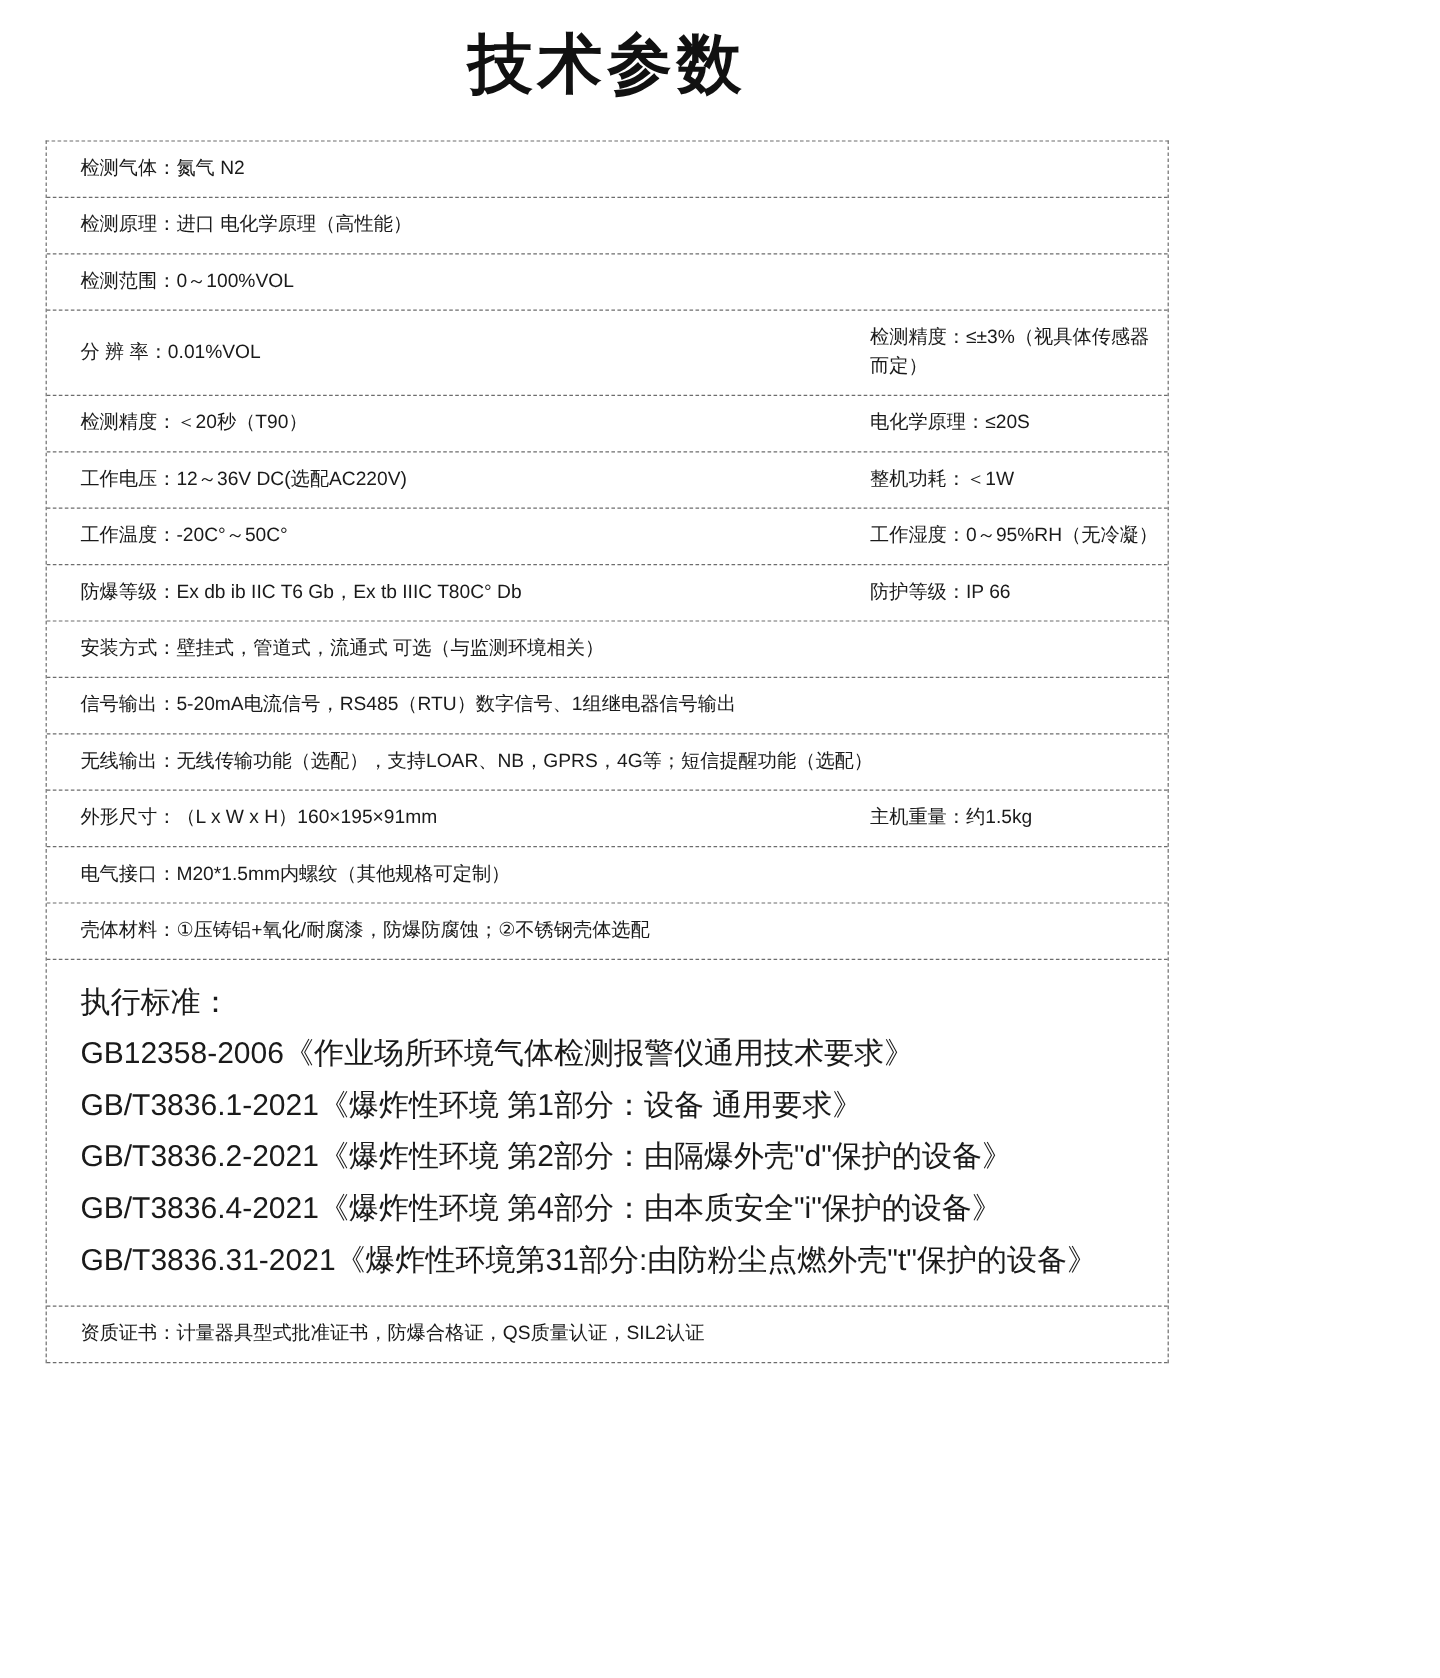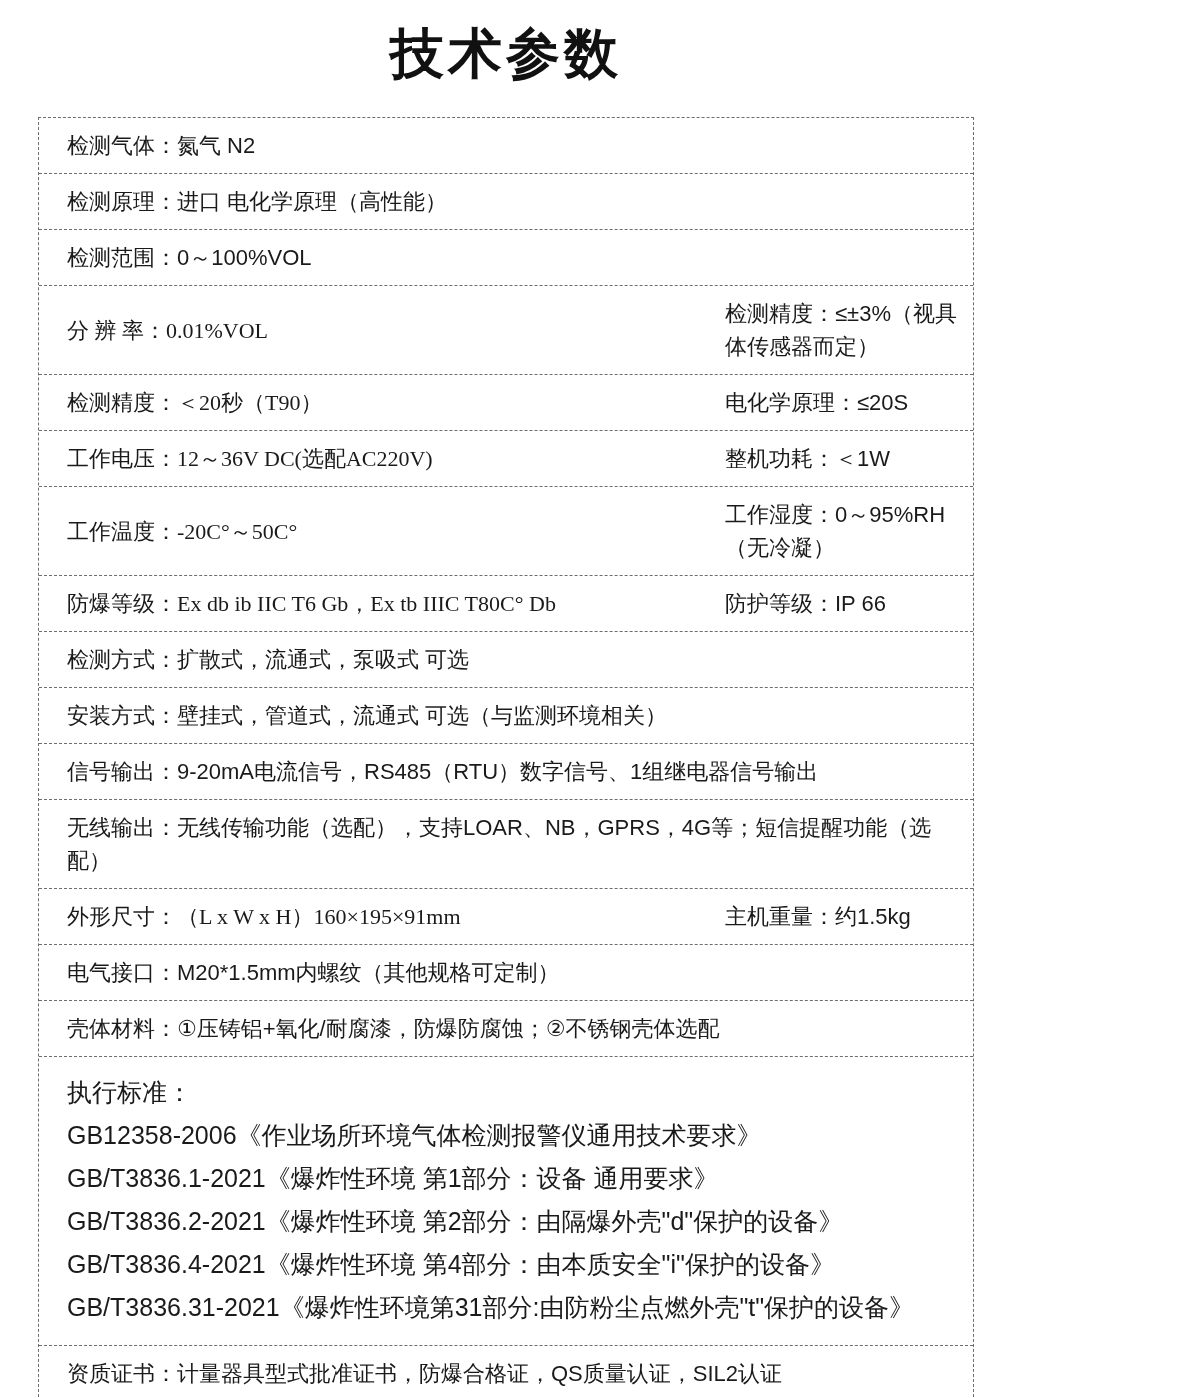"检测气体：氮气 N2" .cell { font-size: 22px -> 16px }
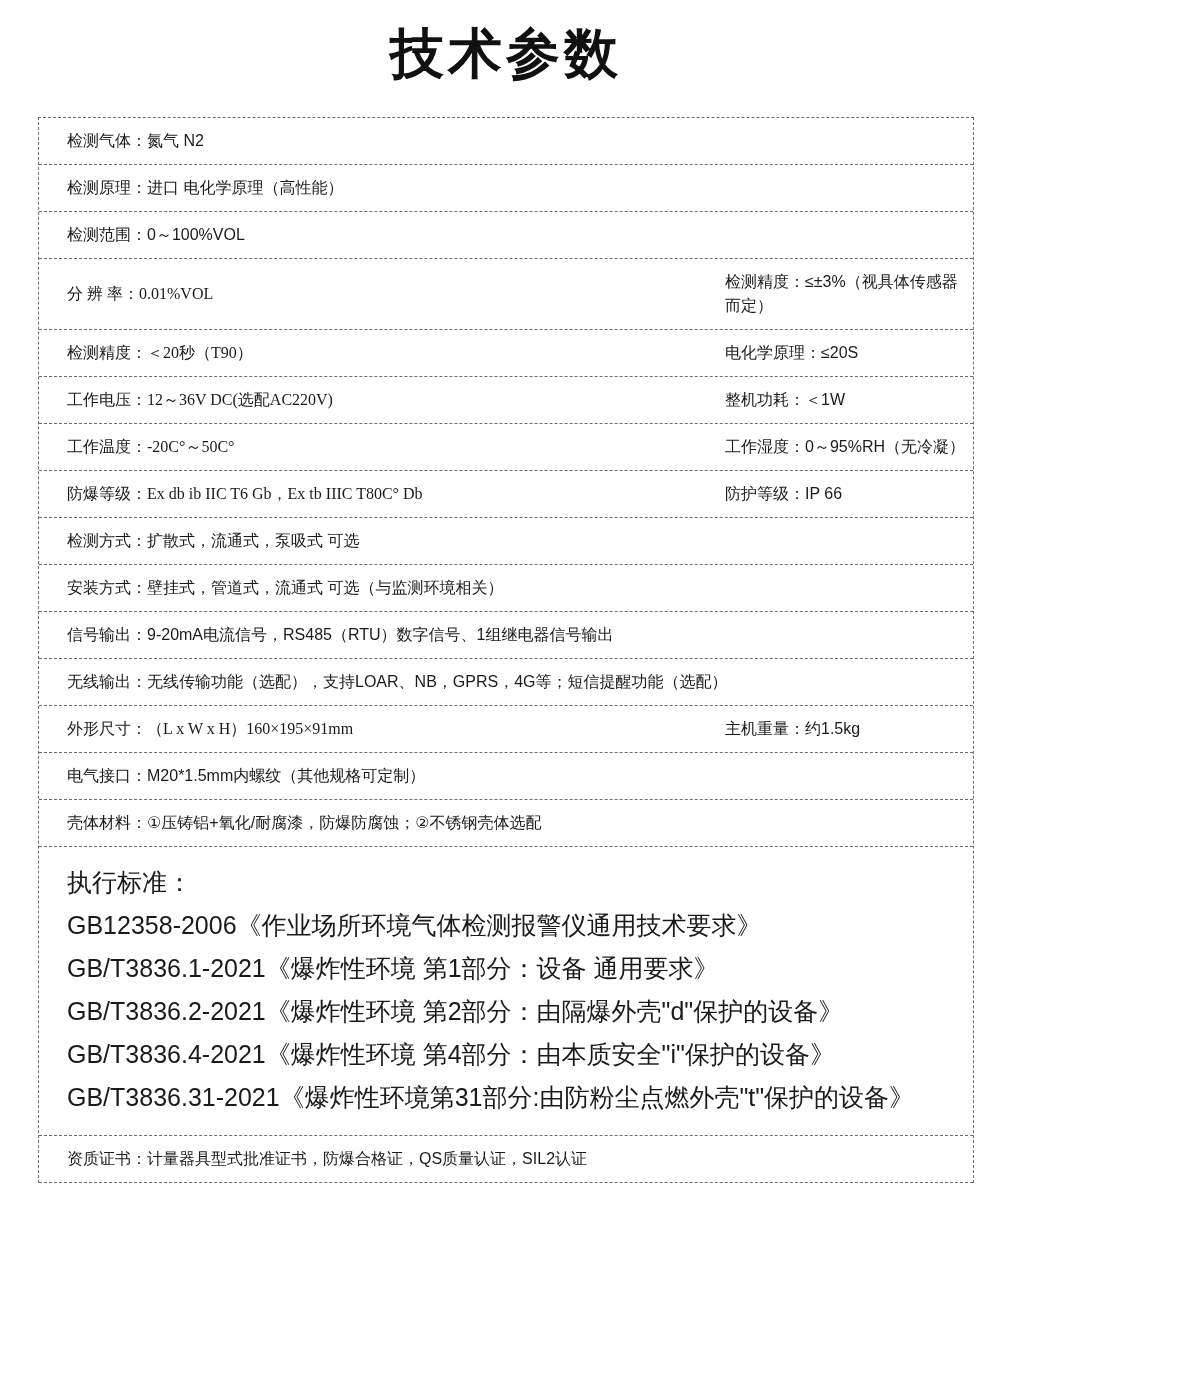"分 辨 率：0.01%VOL" .cell.left { font-family: Liberation Serif, serif -> none }
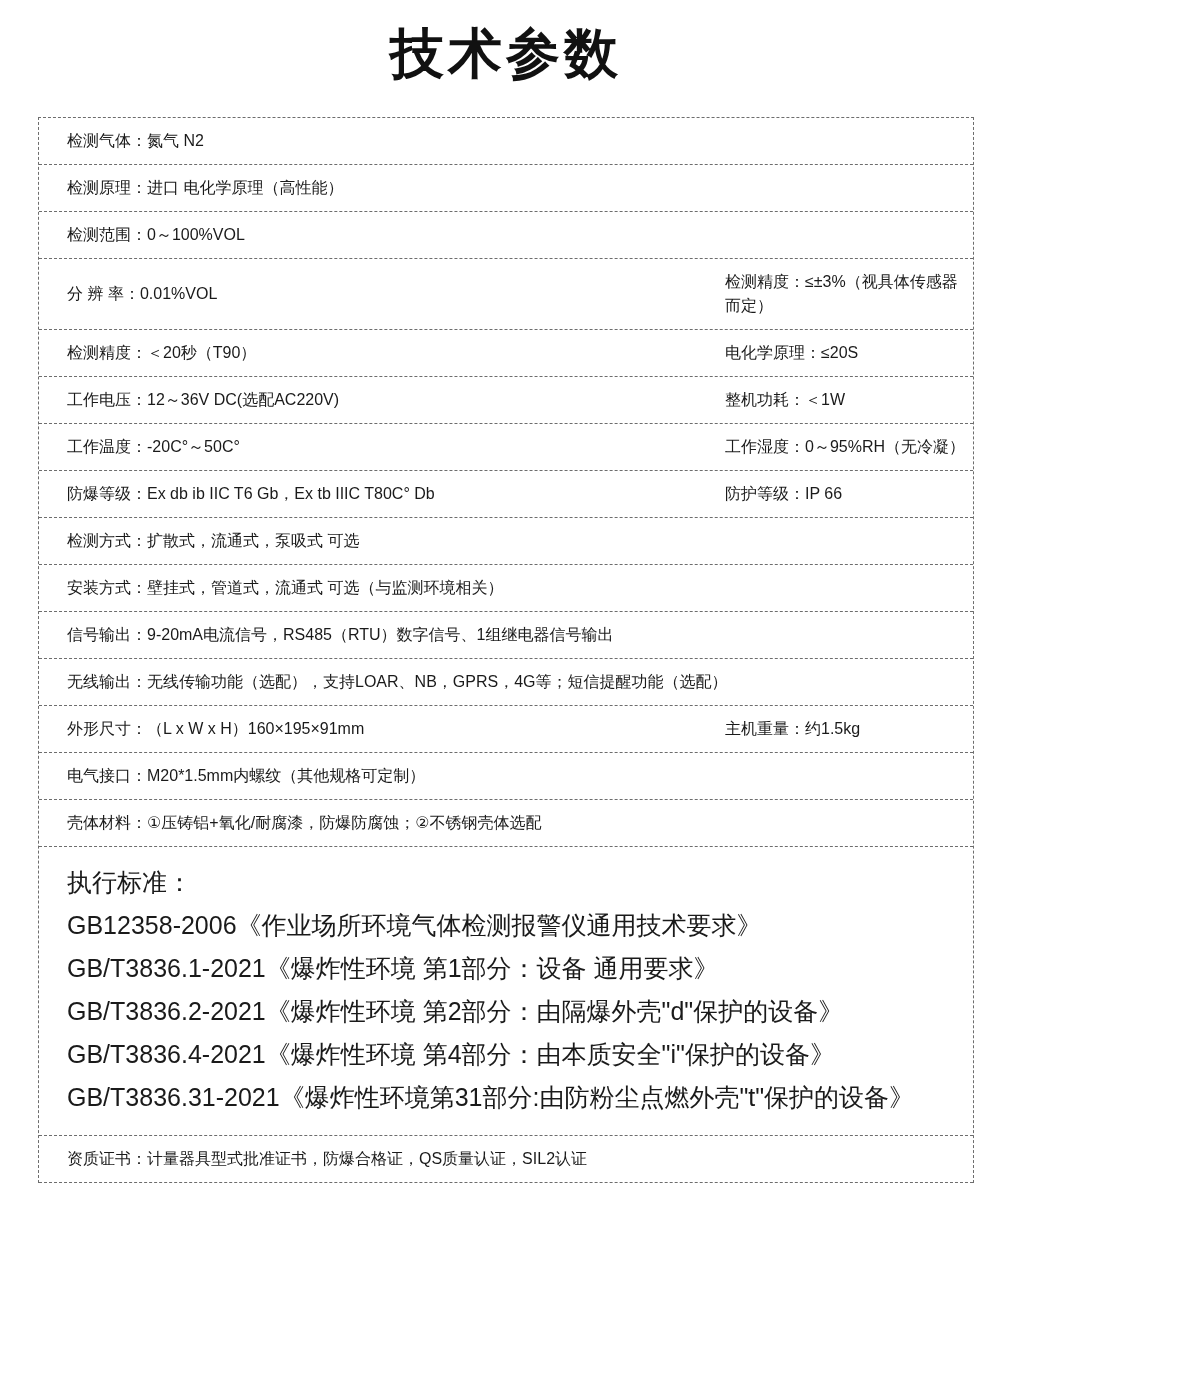"检测方式：扩散式，流通式，泵吸式 可选" div.spec-row { html: <div> <div>检测方式：扩散式，流通式，泵吸式 可选</div> </div> -> none }
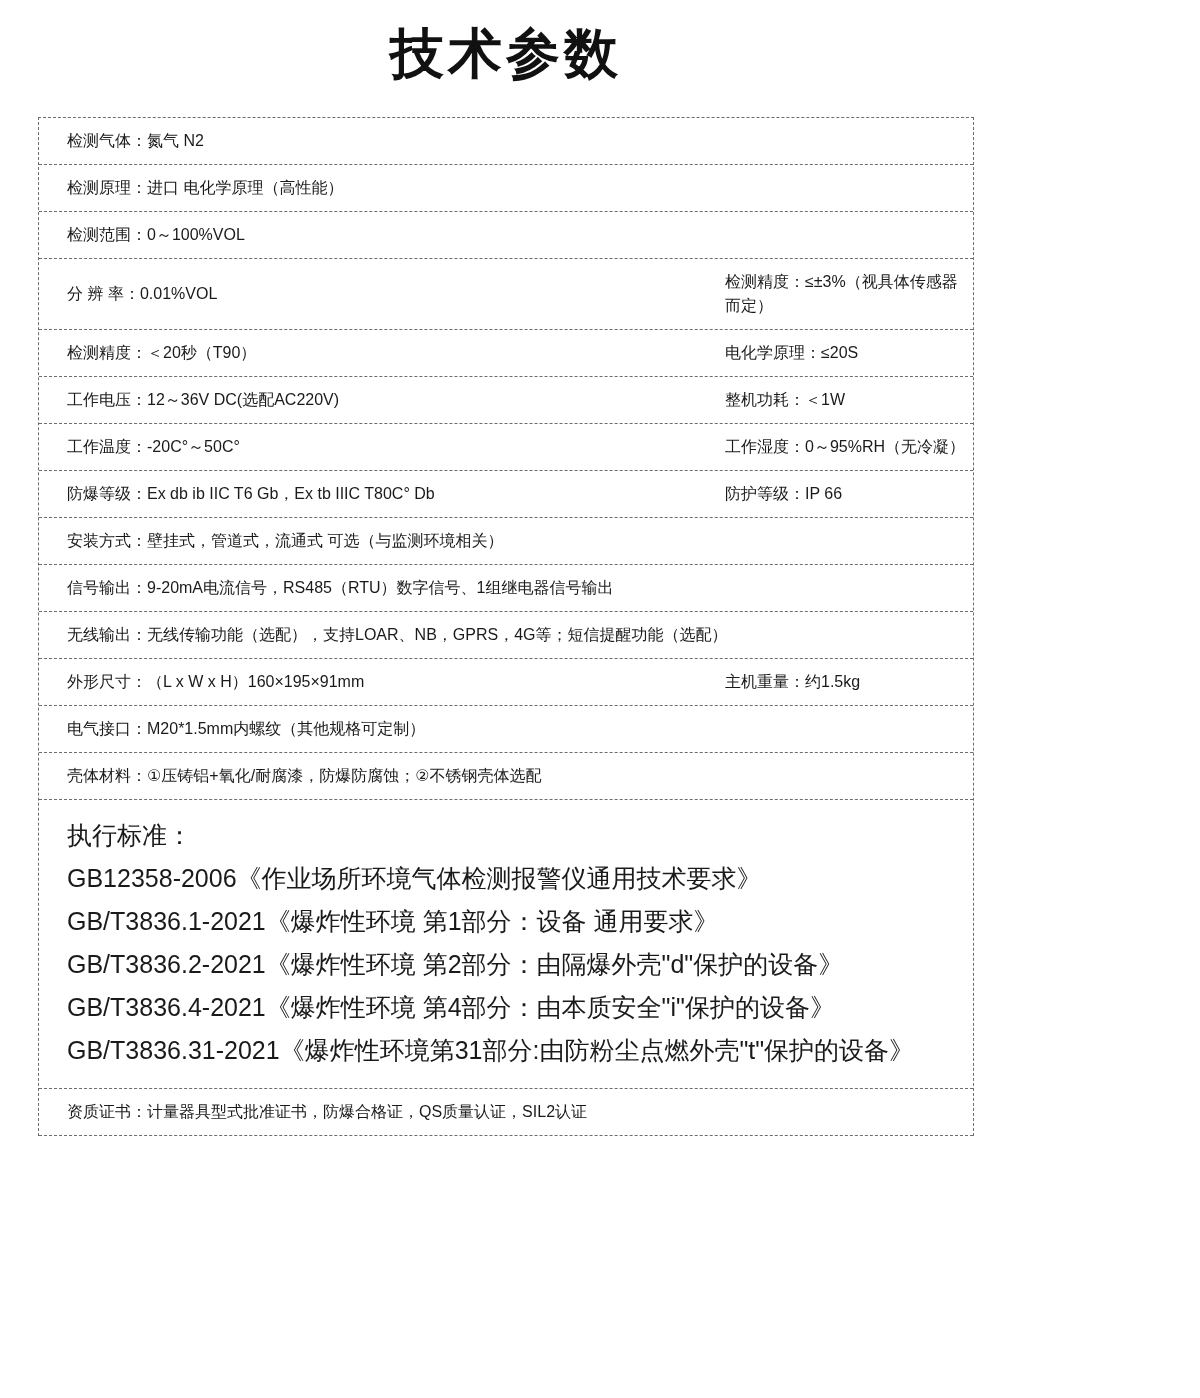"信号输出：9-20mA电流信号，RS485（RTU）数字信号、1组继电器信号输出" div.cell { text: 9-20mA -> 5-20mA }
